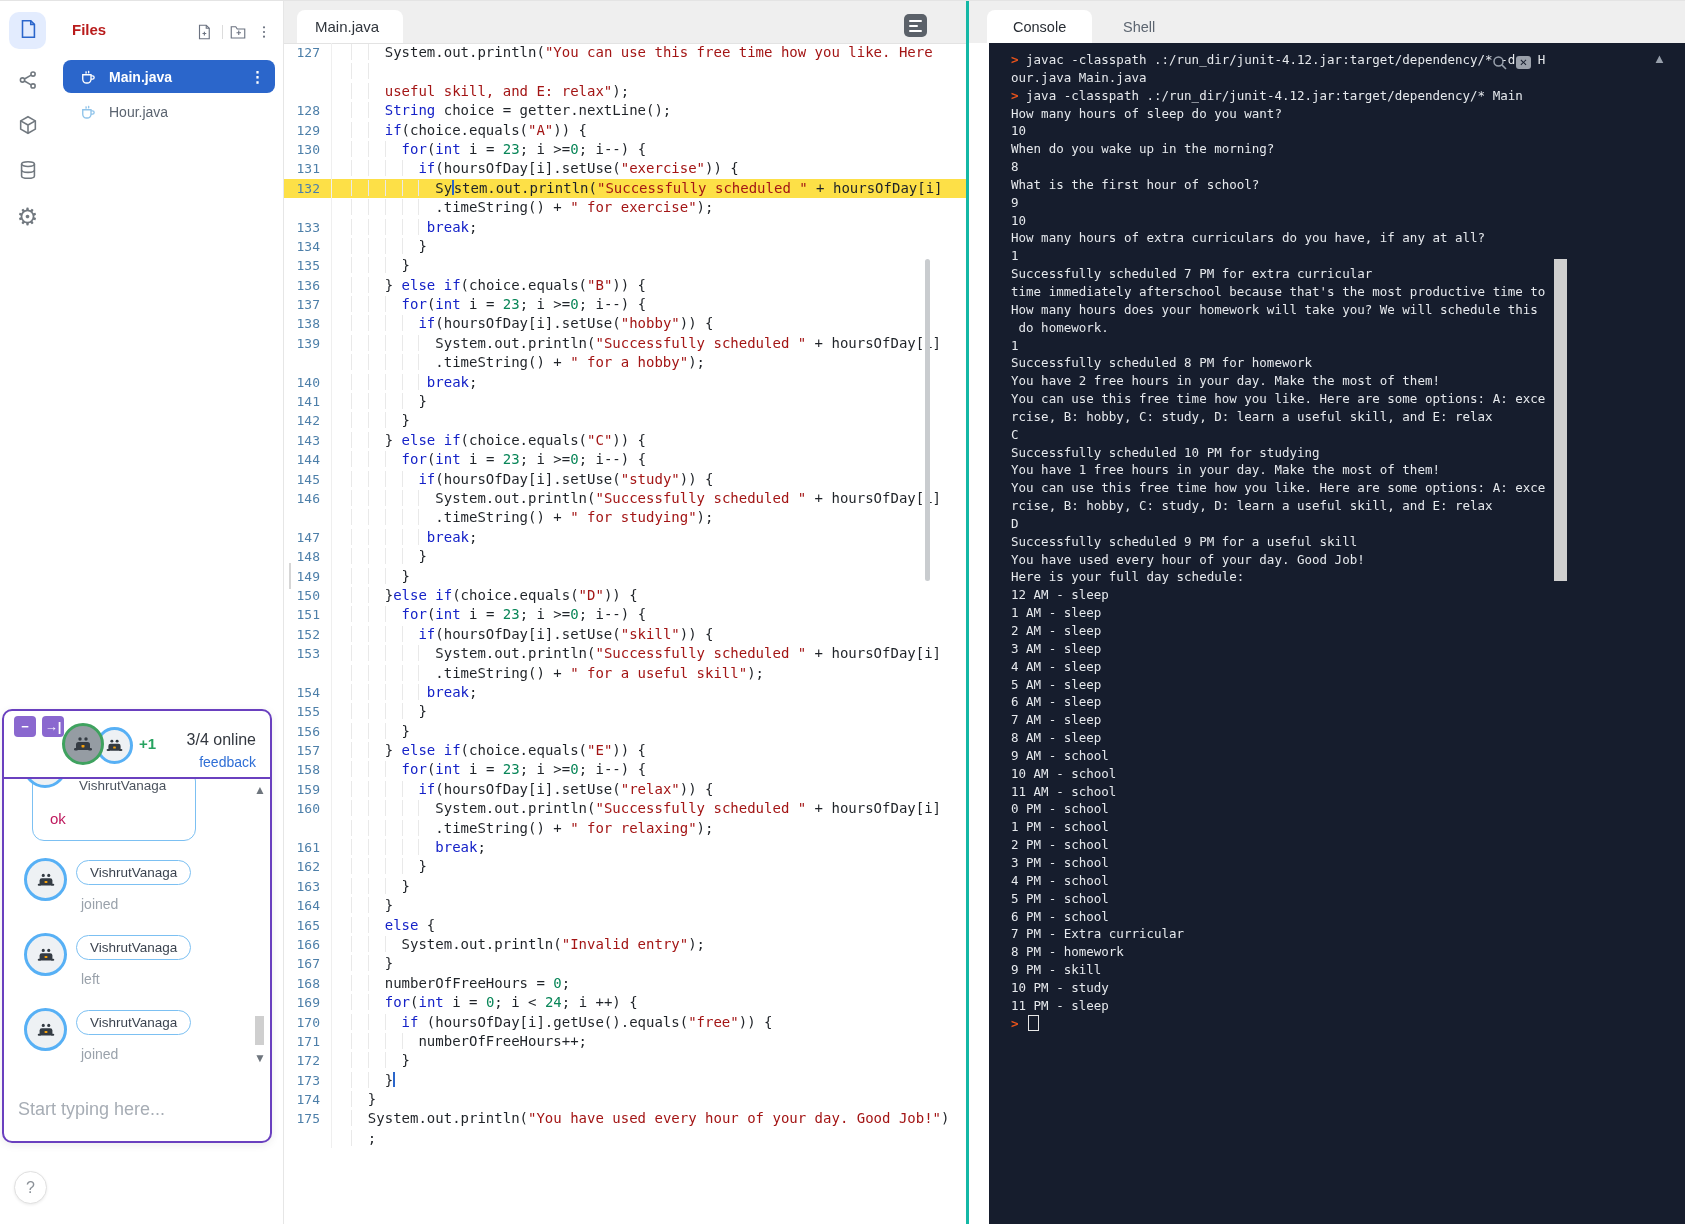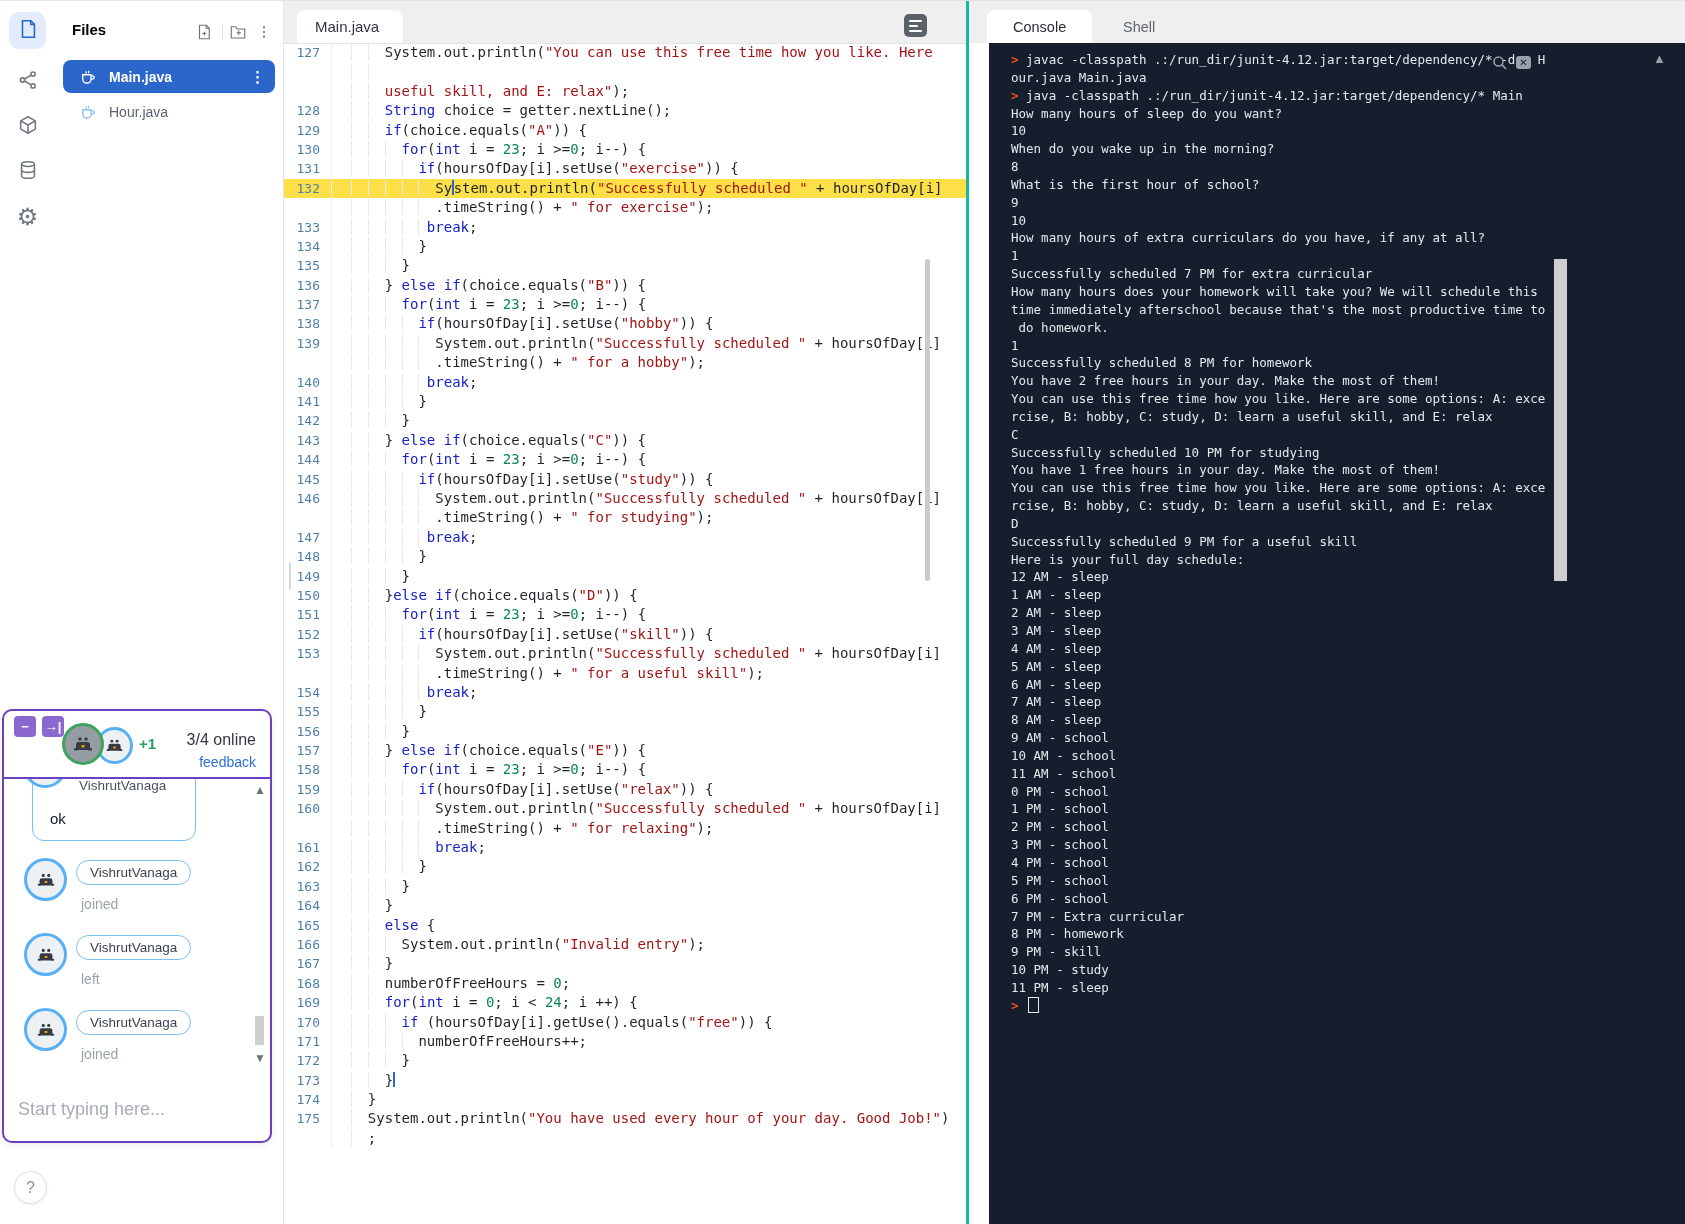"Files" #files-title { color: #000000 -> #b91c1c }
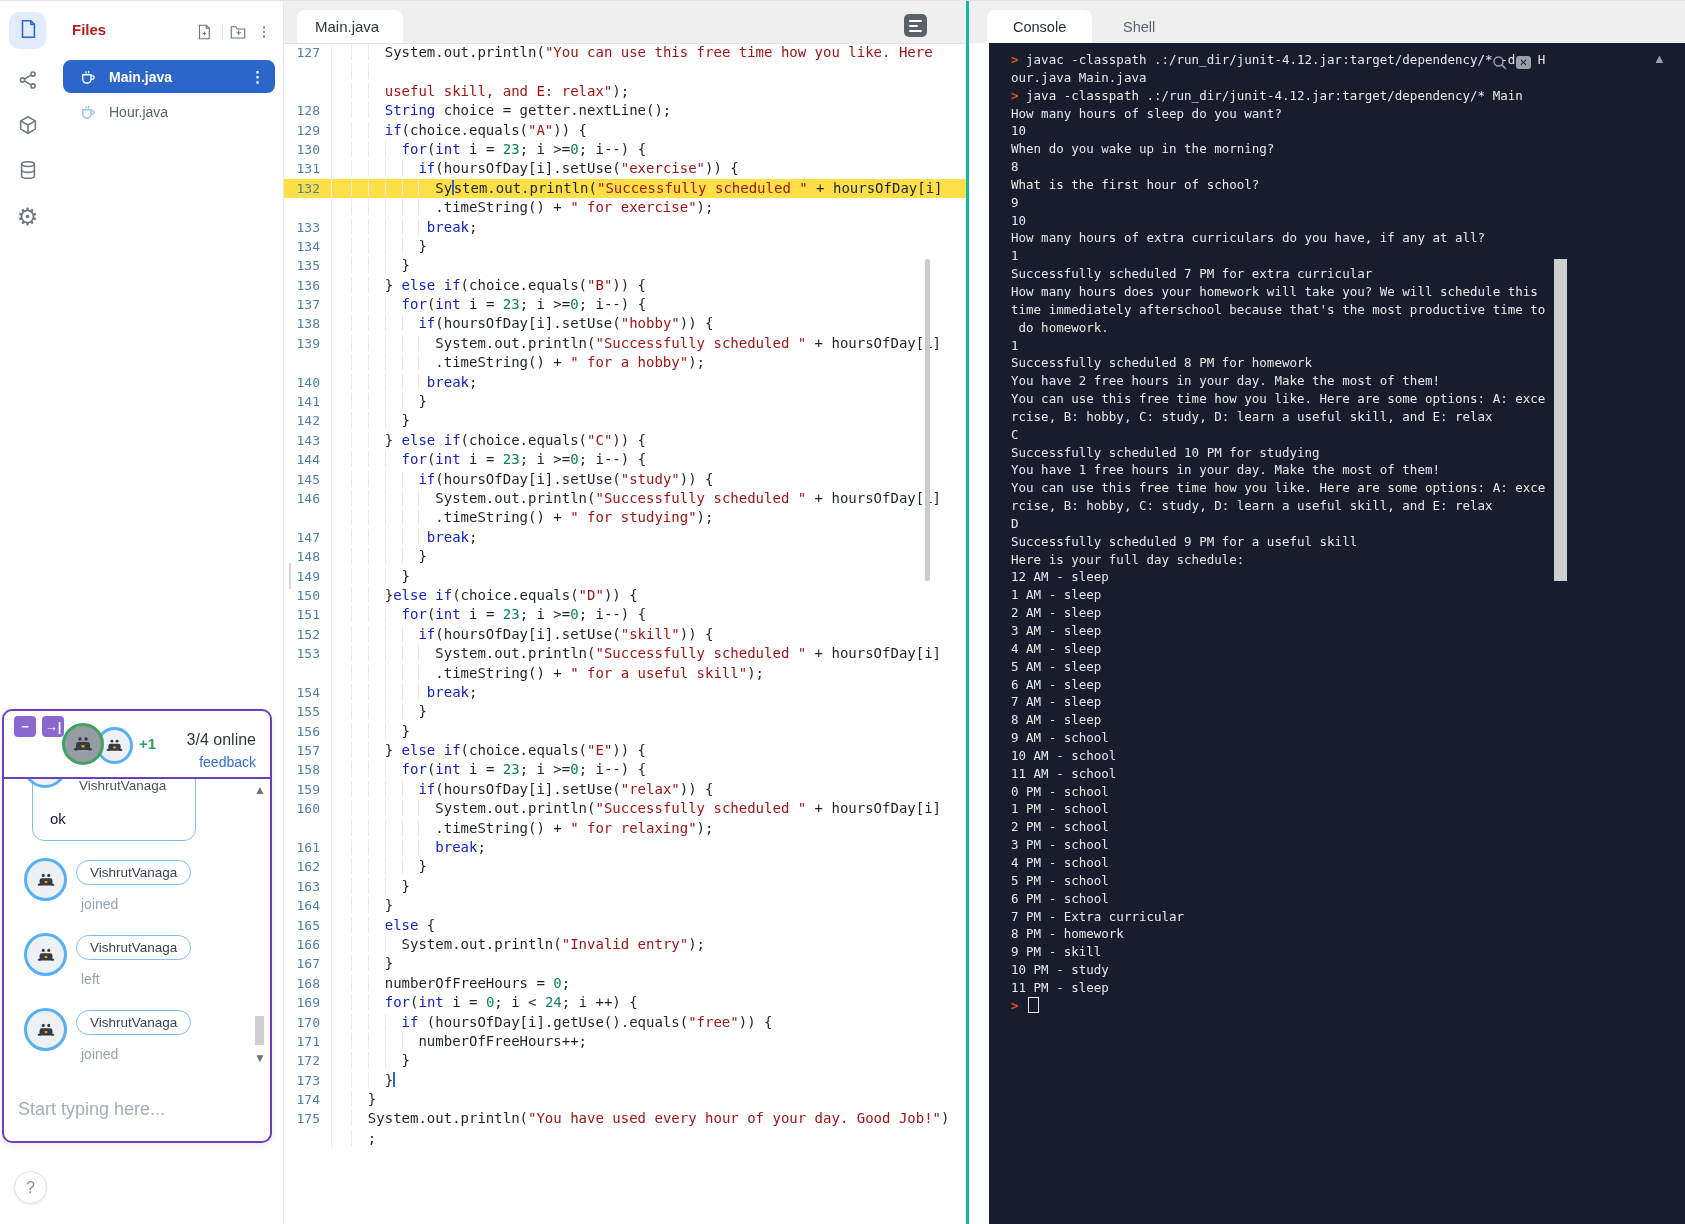"How many hours does your" div.cline { order: before "time immediately afterschool because" -> after "time immediately afterschool because" }
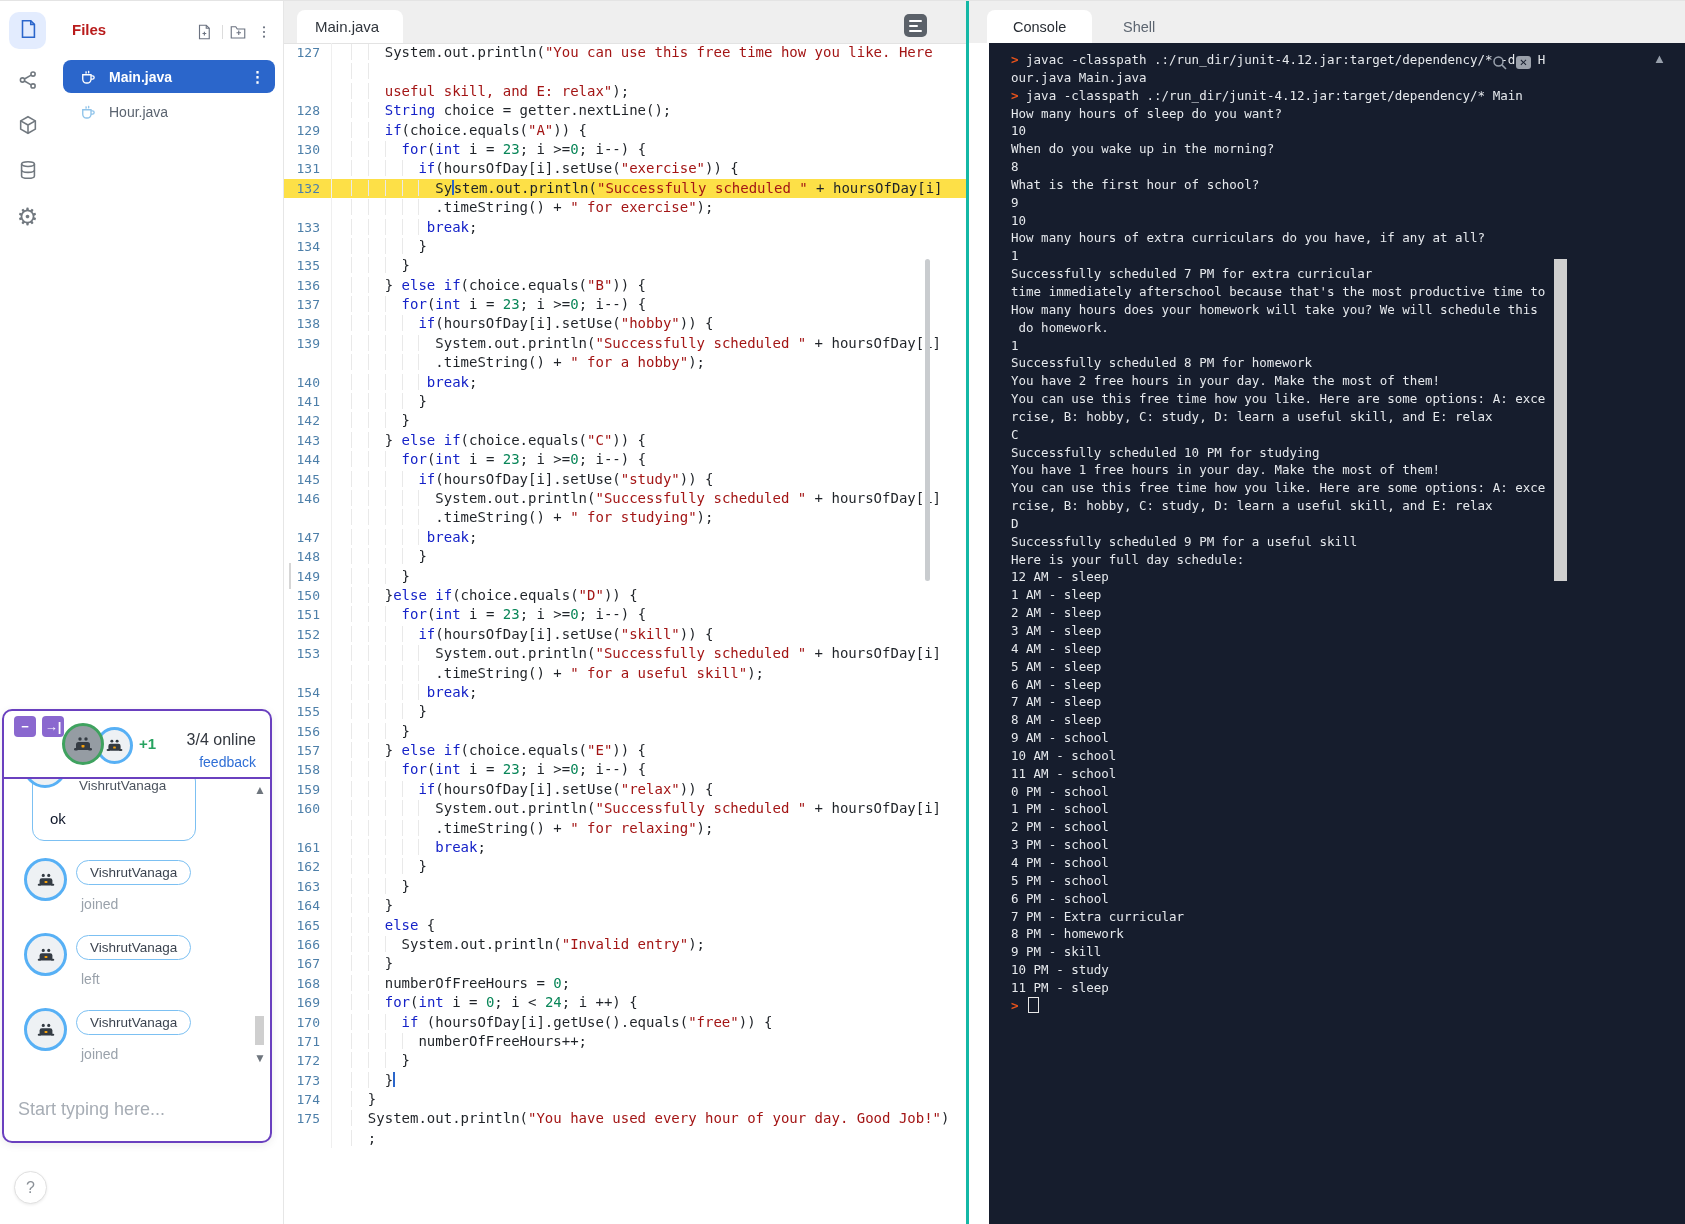"You have used every hour" div.cline { html: none -> <div>You have used every hour of your day. Good Job!</div> }
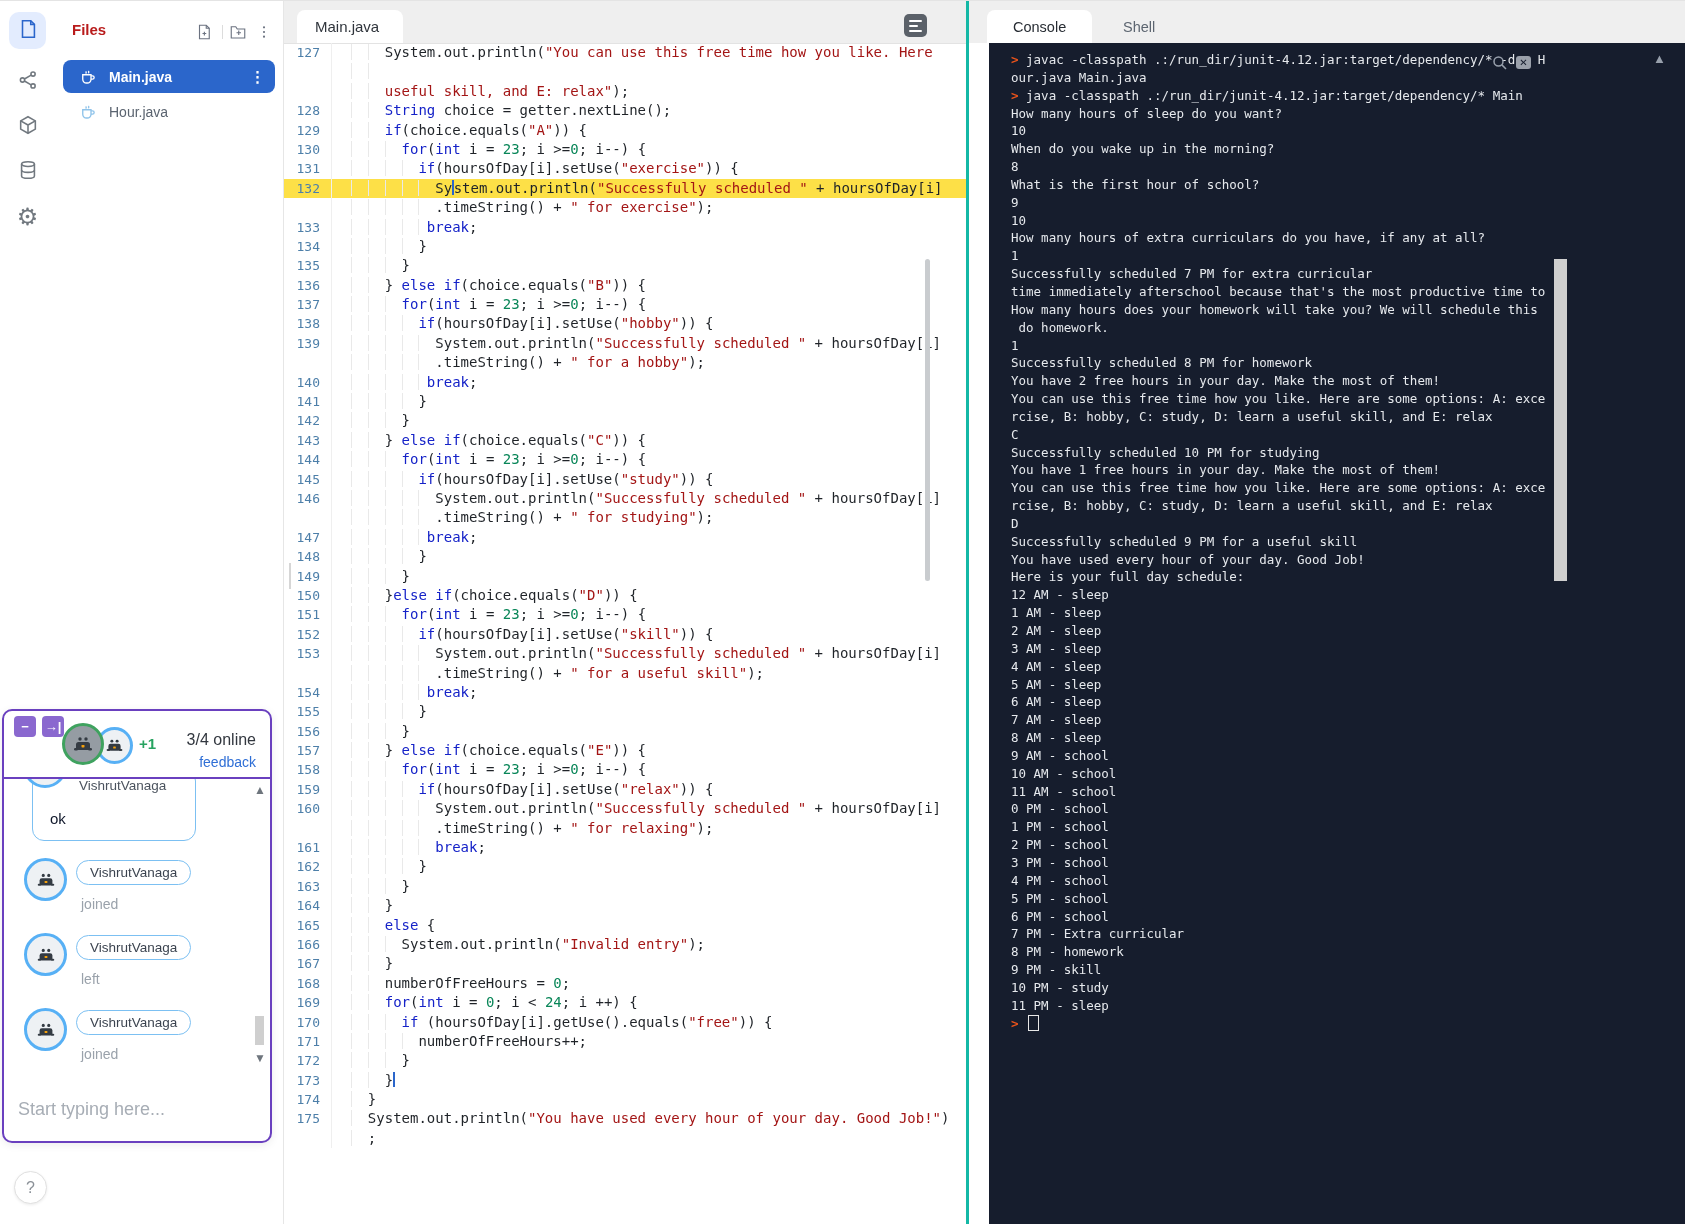"ok" .bubble .btext { color: #0f172a -> #be185d }
